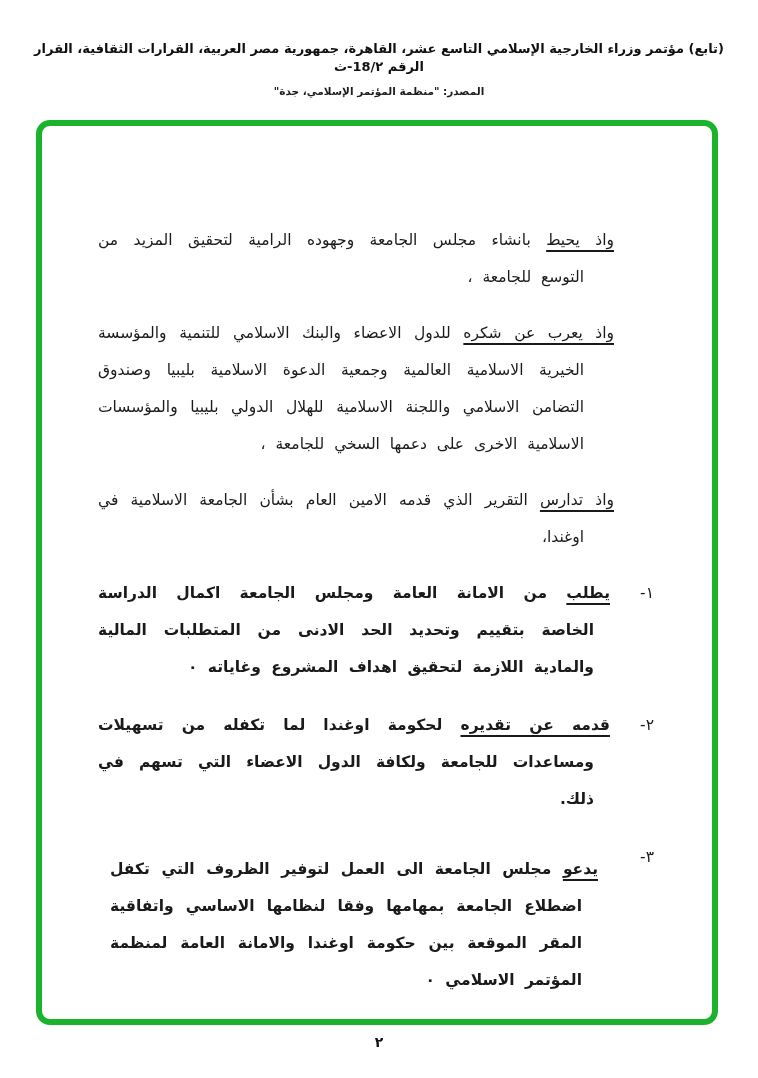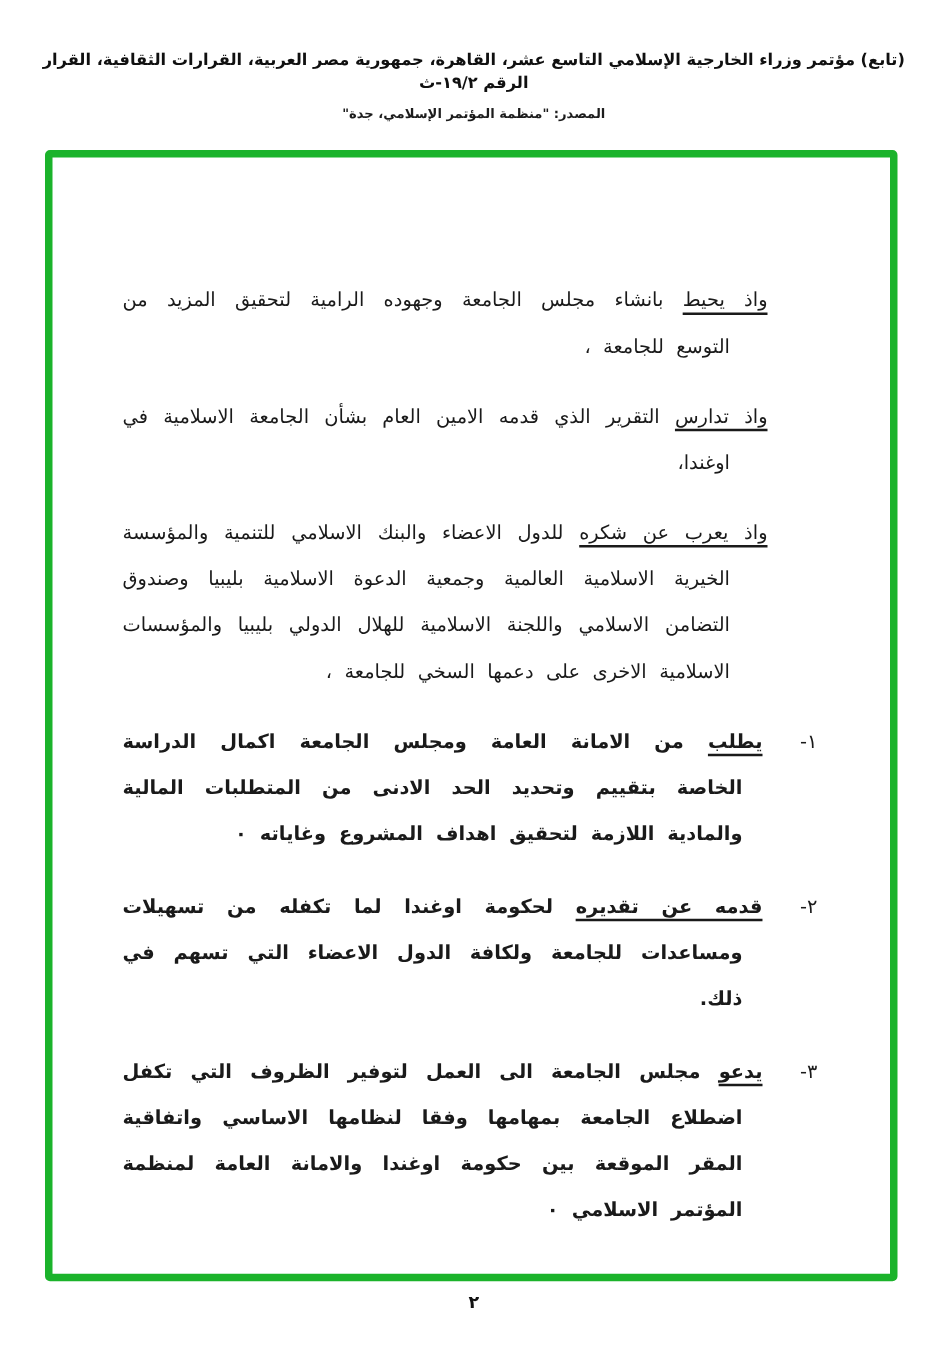"(تابع) مؤتمر وزراء الخارجية الإسلامي" div.line1 { text: ١٩/٢-ث -> 18/٢-ث }
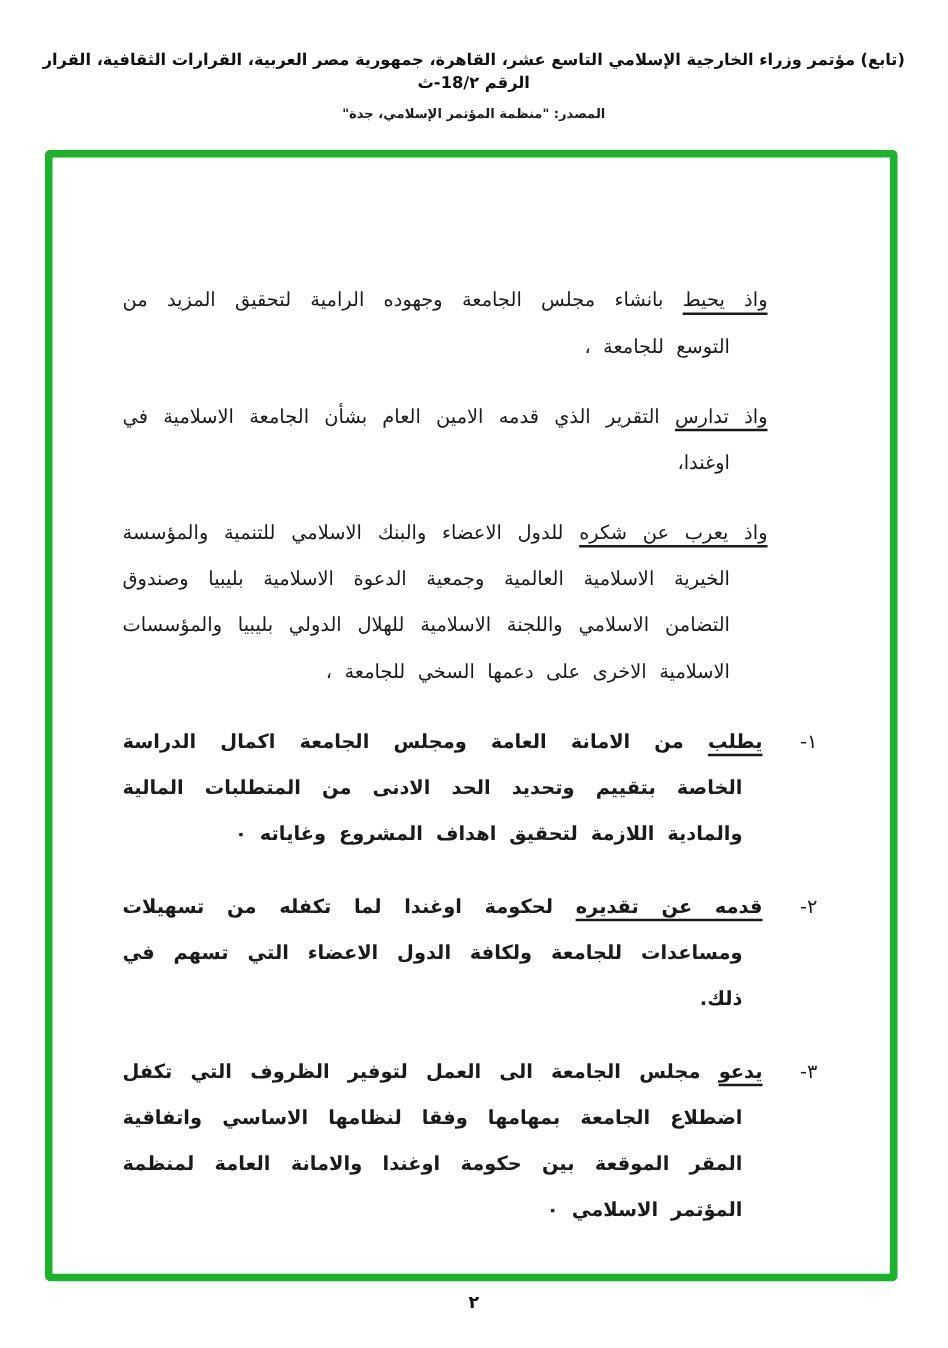"واذ يحيط بانشاء مجلس الجامعة" .frame { border-radius: 4px -> 14px }
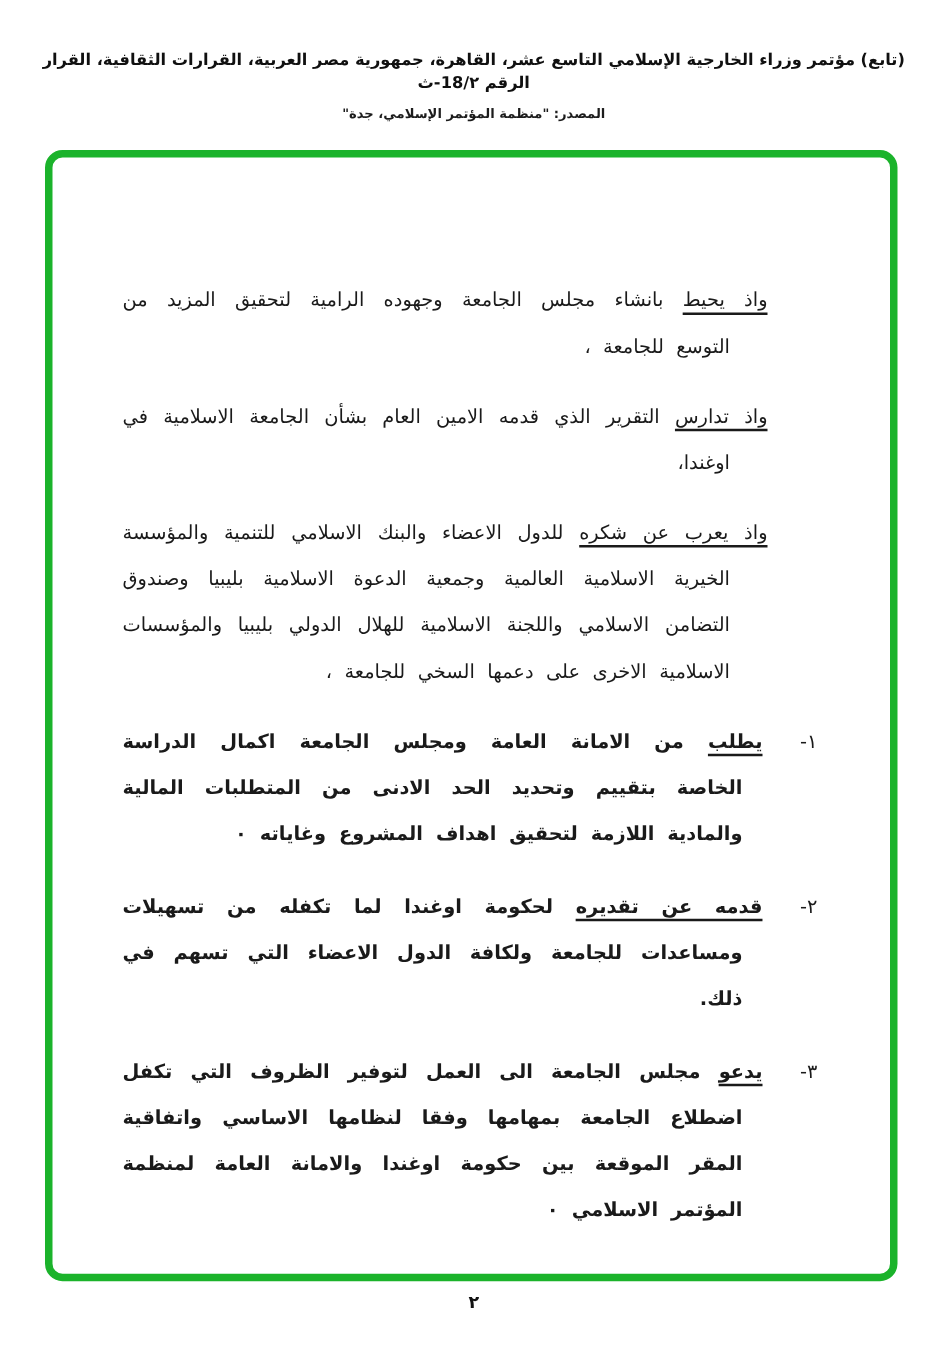"واذ تدارس التقرير الذي قدمه" p.para { order: before "واذ يعرب عن شكره للدول" -> after "واذ يعرب عن شكره للدول" }
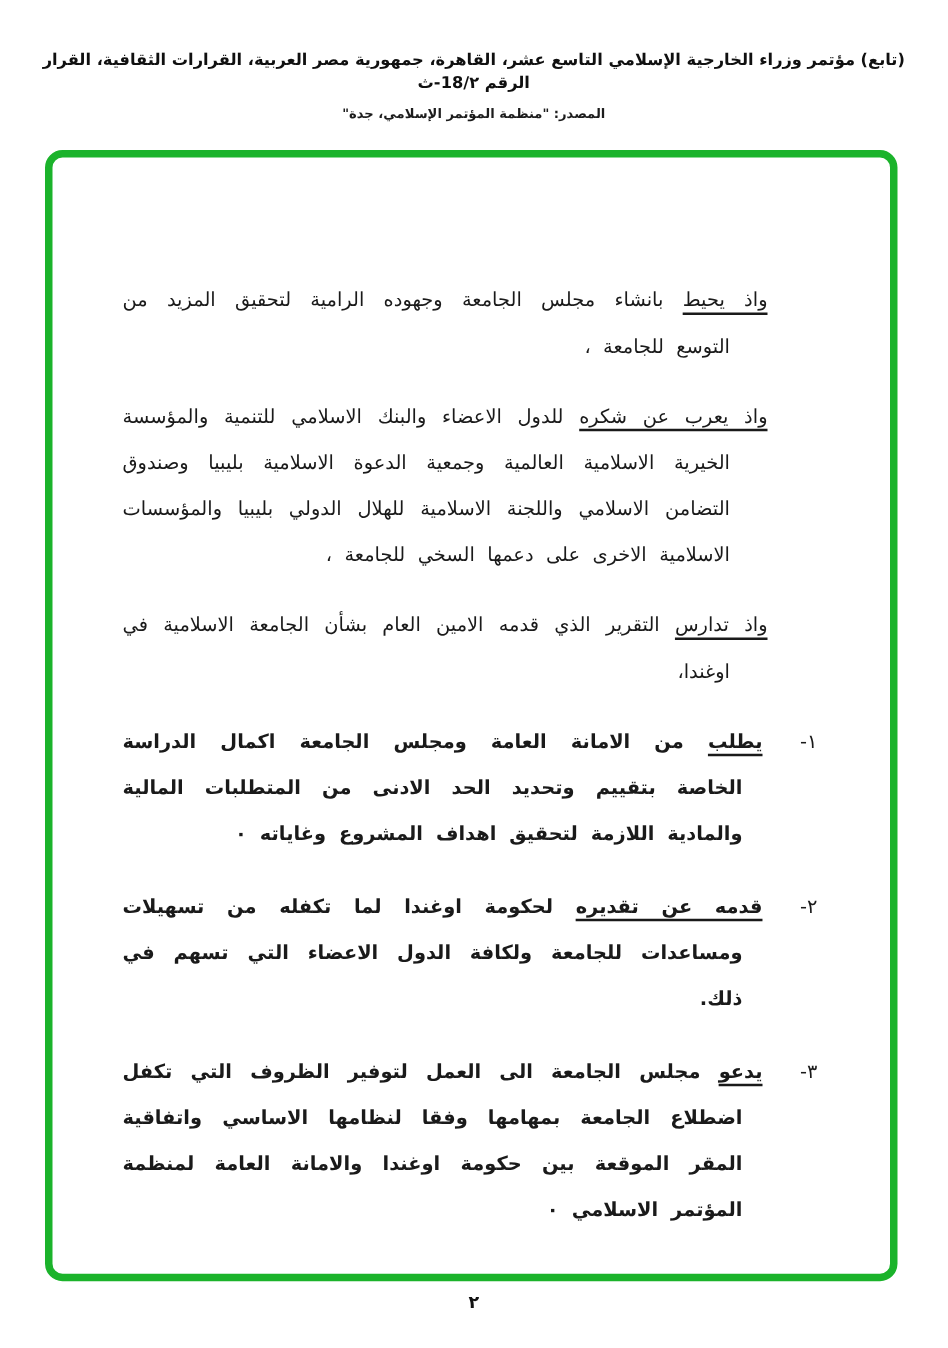"يدعو مجلس الجامعة الى العمل" p.itext { margin: 0 -> 12px }
